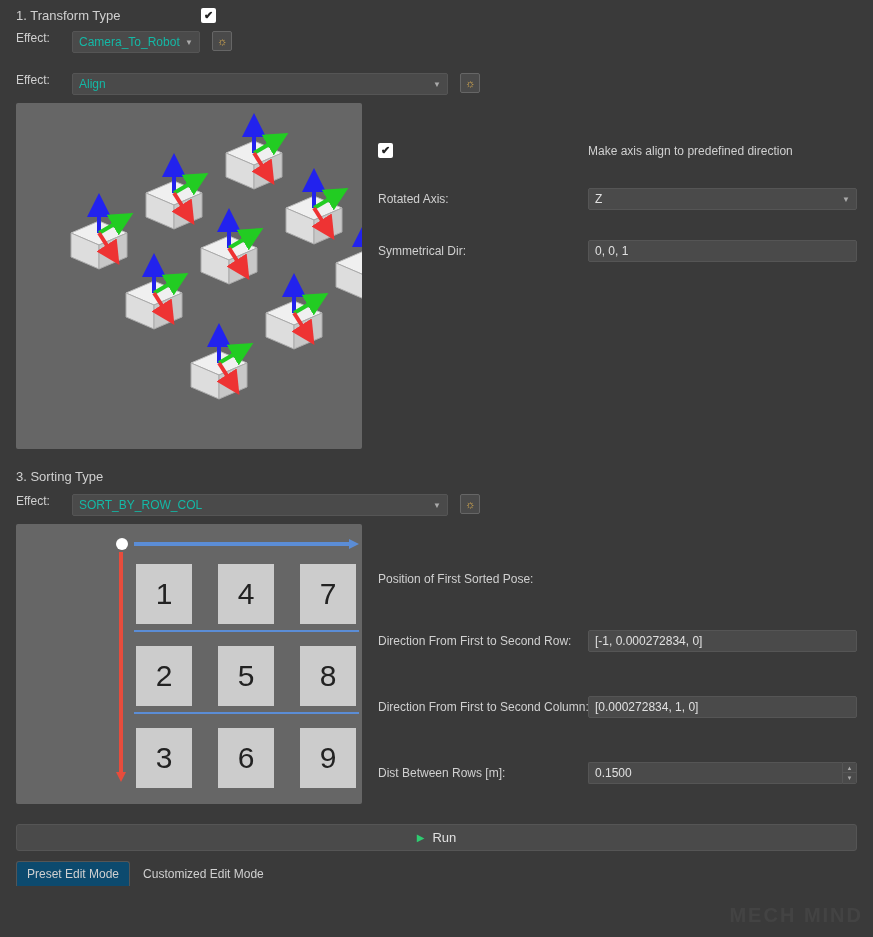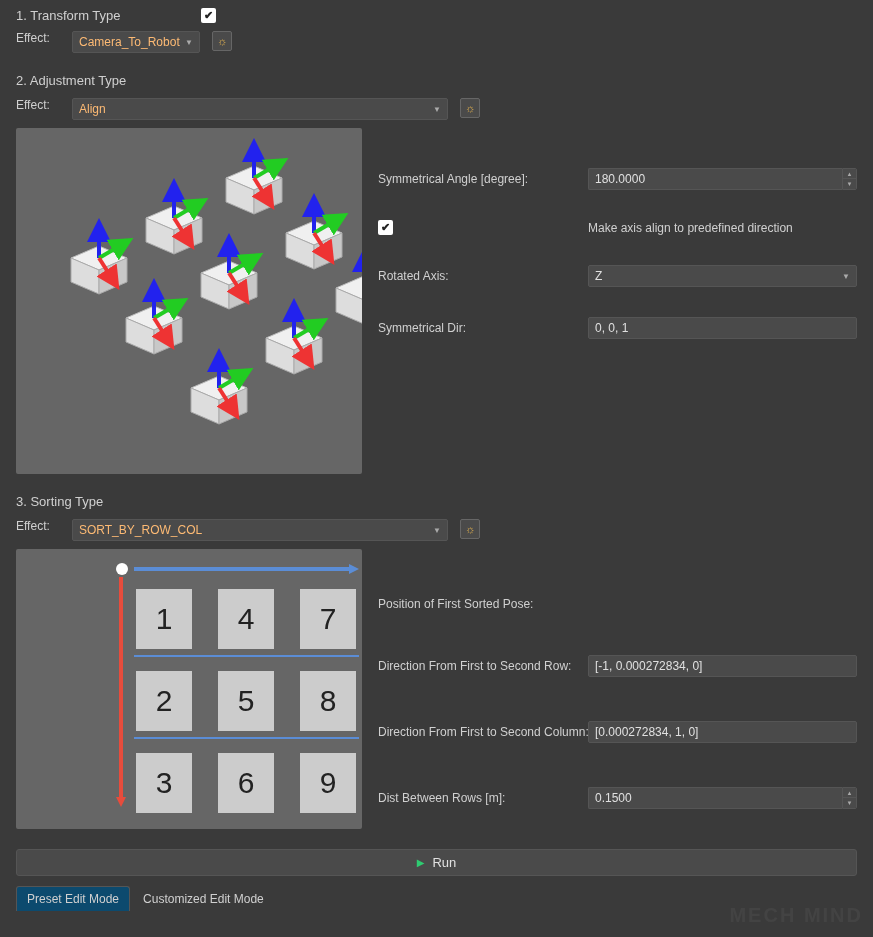"Camera_To_Robot" .select { color: #fdba74 -> #14b8a6 }
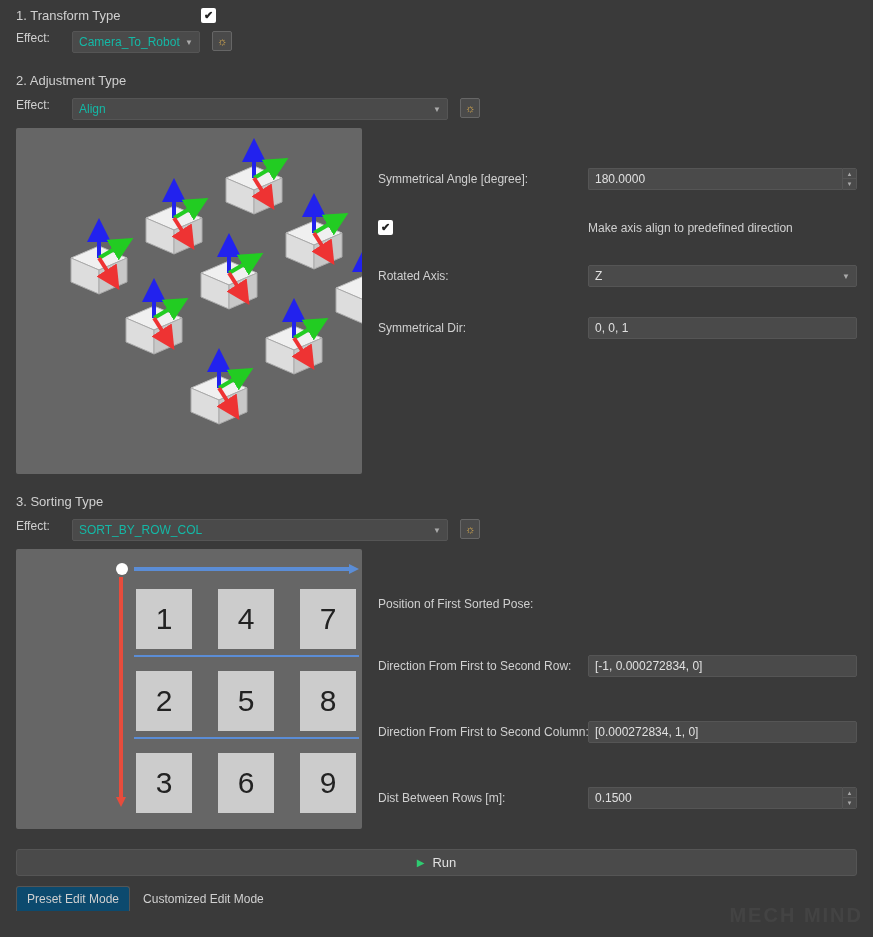"2. Adjustment Type" div.section-title { html: <div>2. Adjustment Type</div> -> none }
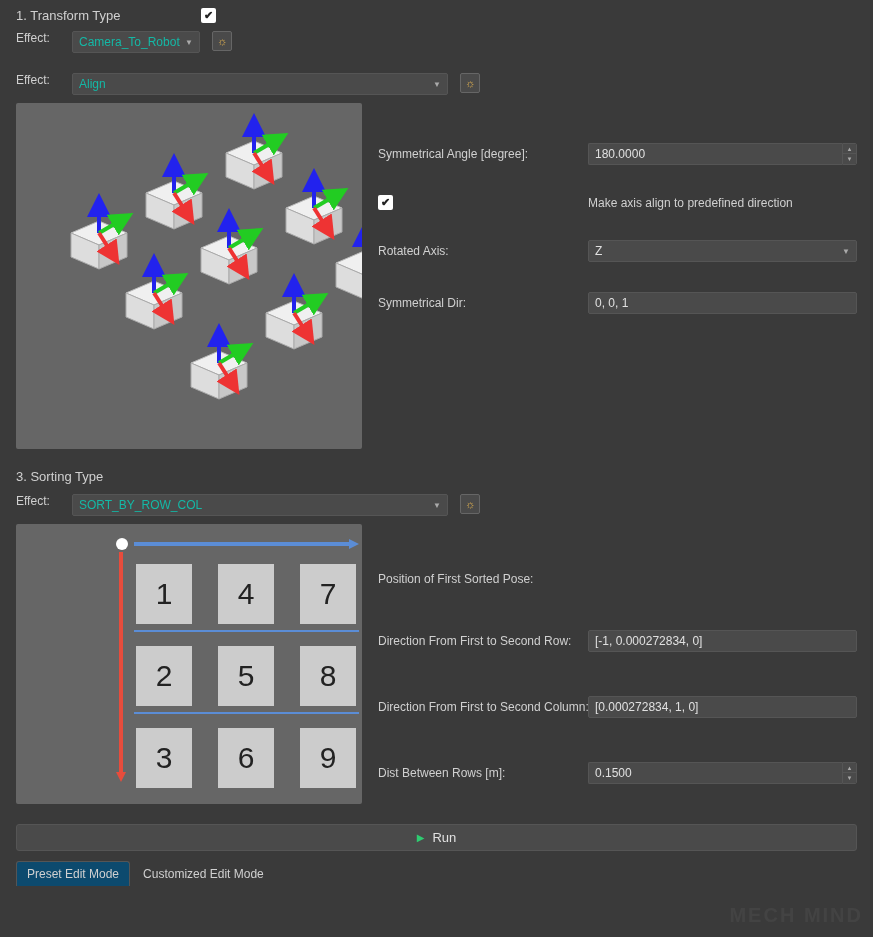"Symmetrical Angle [degree]:" div.form-row { html: <div> <span>Symmetrical Angle [degree]:</span> <div> <div>180.0000</div> <div> <div>▲</div> <div>▼</div> </div> </div> </div> -> none }
